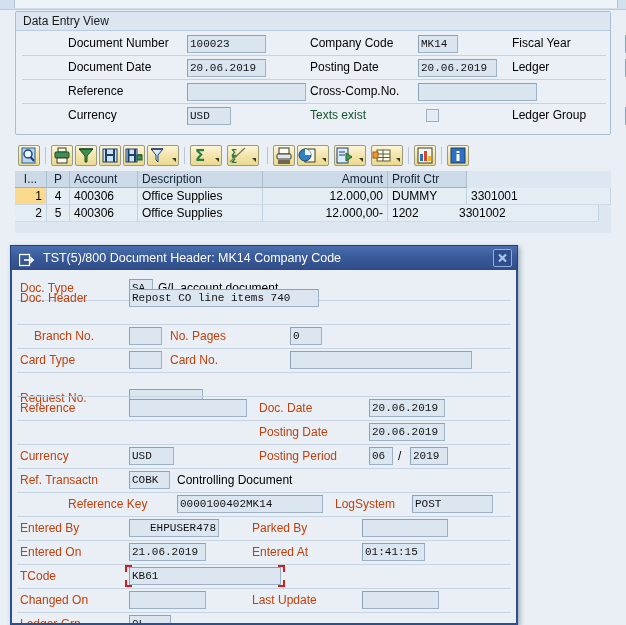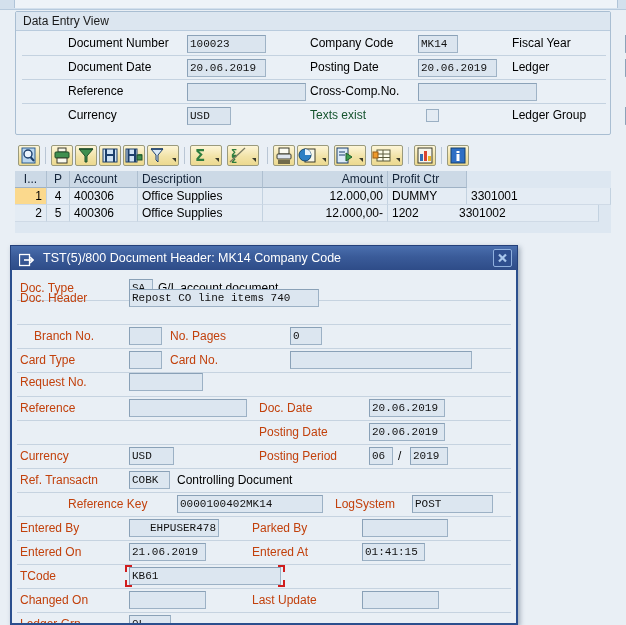"Request No." div.drow { top: 100px -> 116px }
